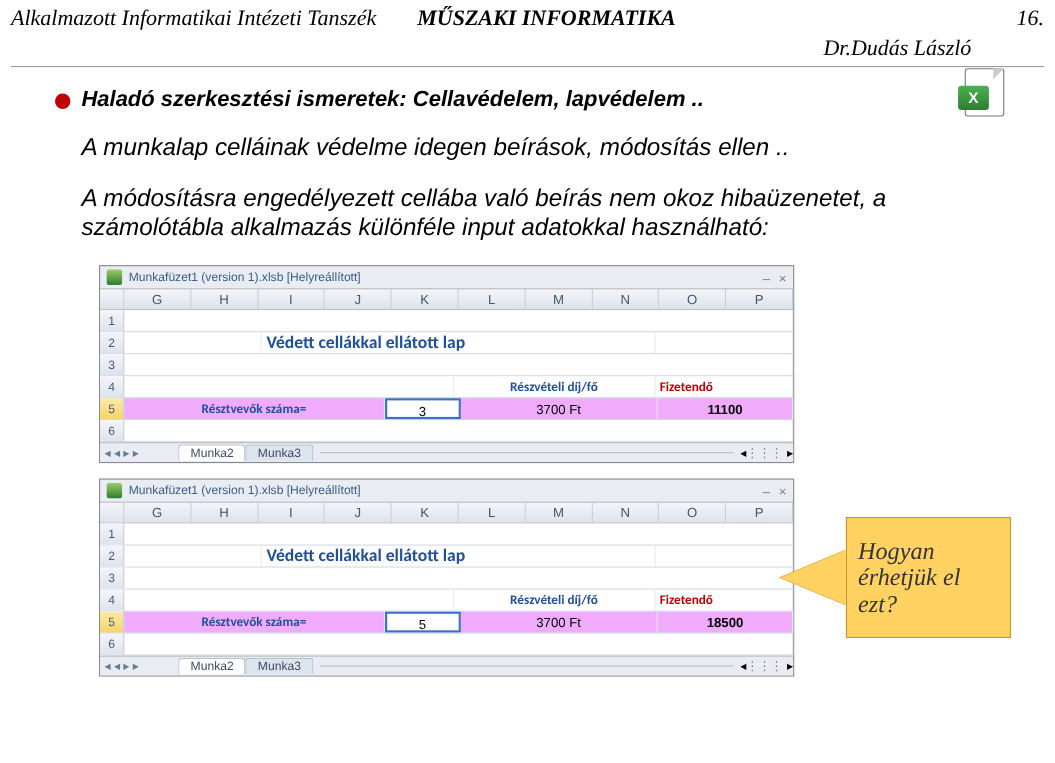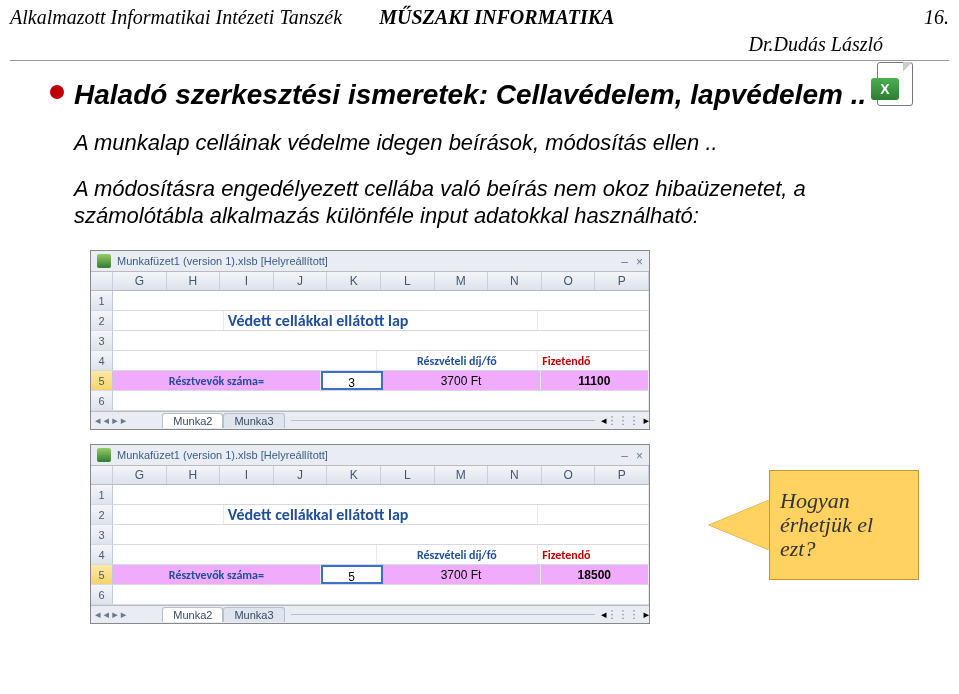"Haladó szerkesztési ismeretek:" .title-text { font-size: 28px -> 20px }
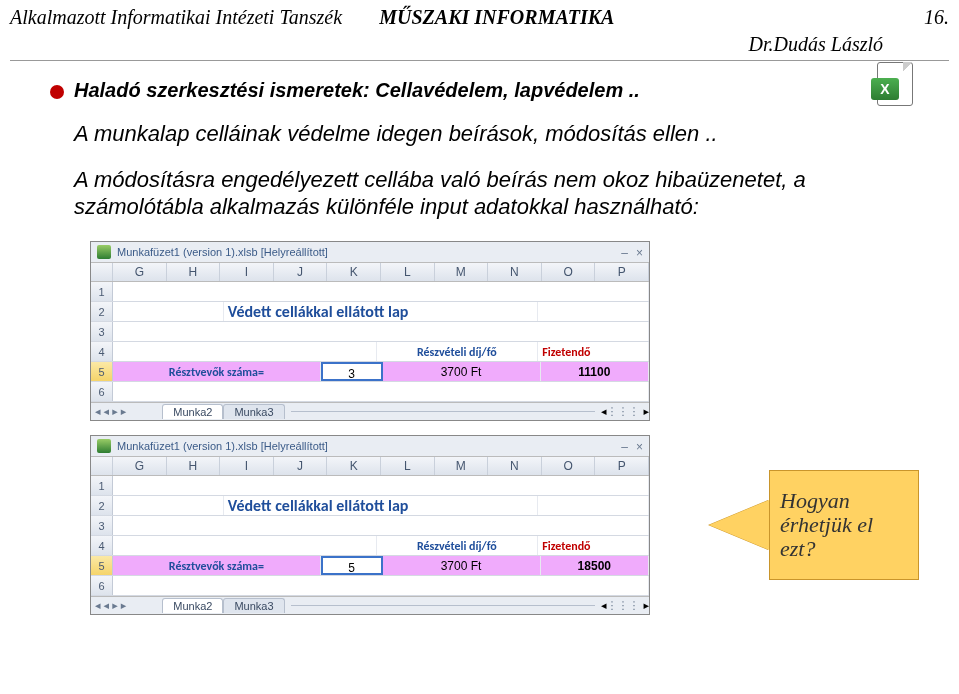"Munkafüzet1 (version 1).xlsb" .shots { width: 560px -> 632px }
